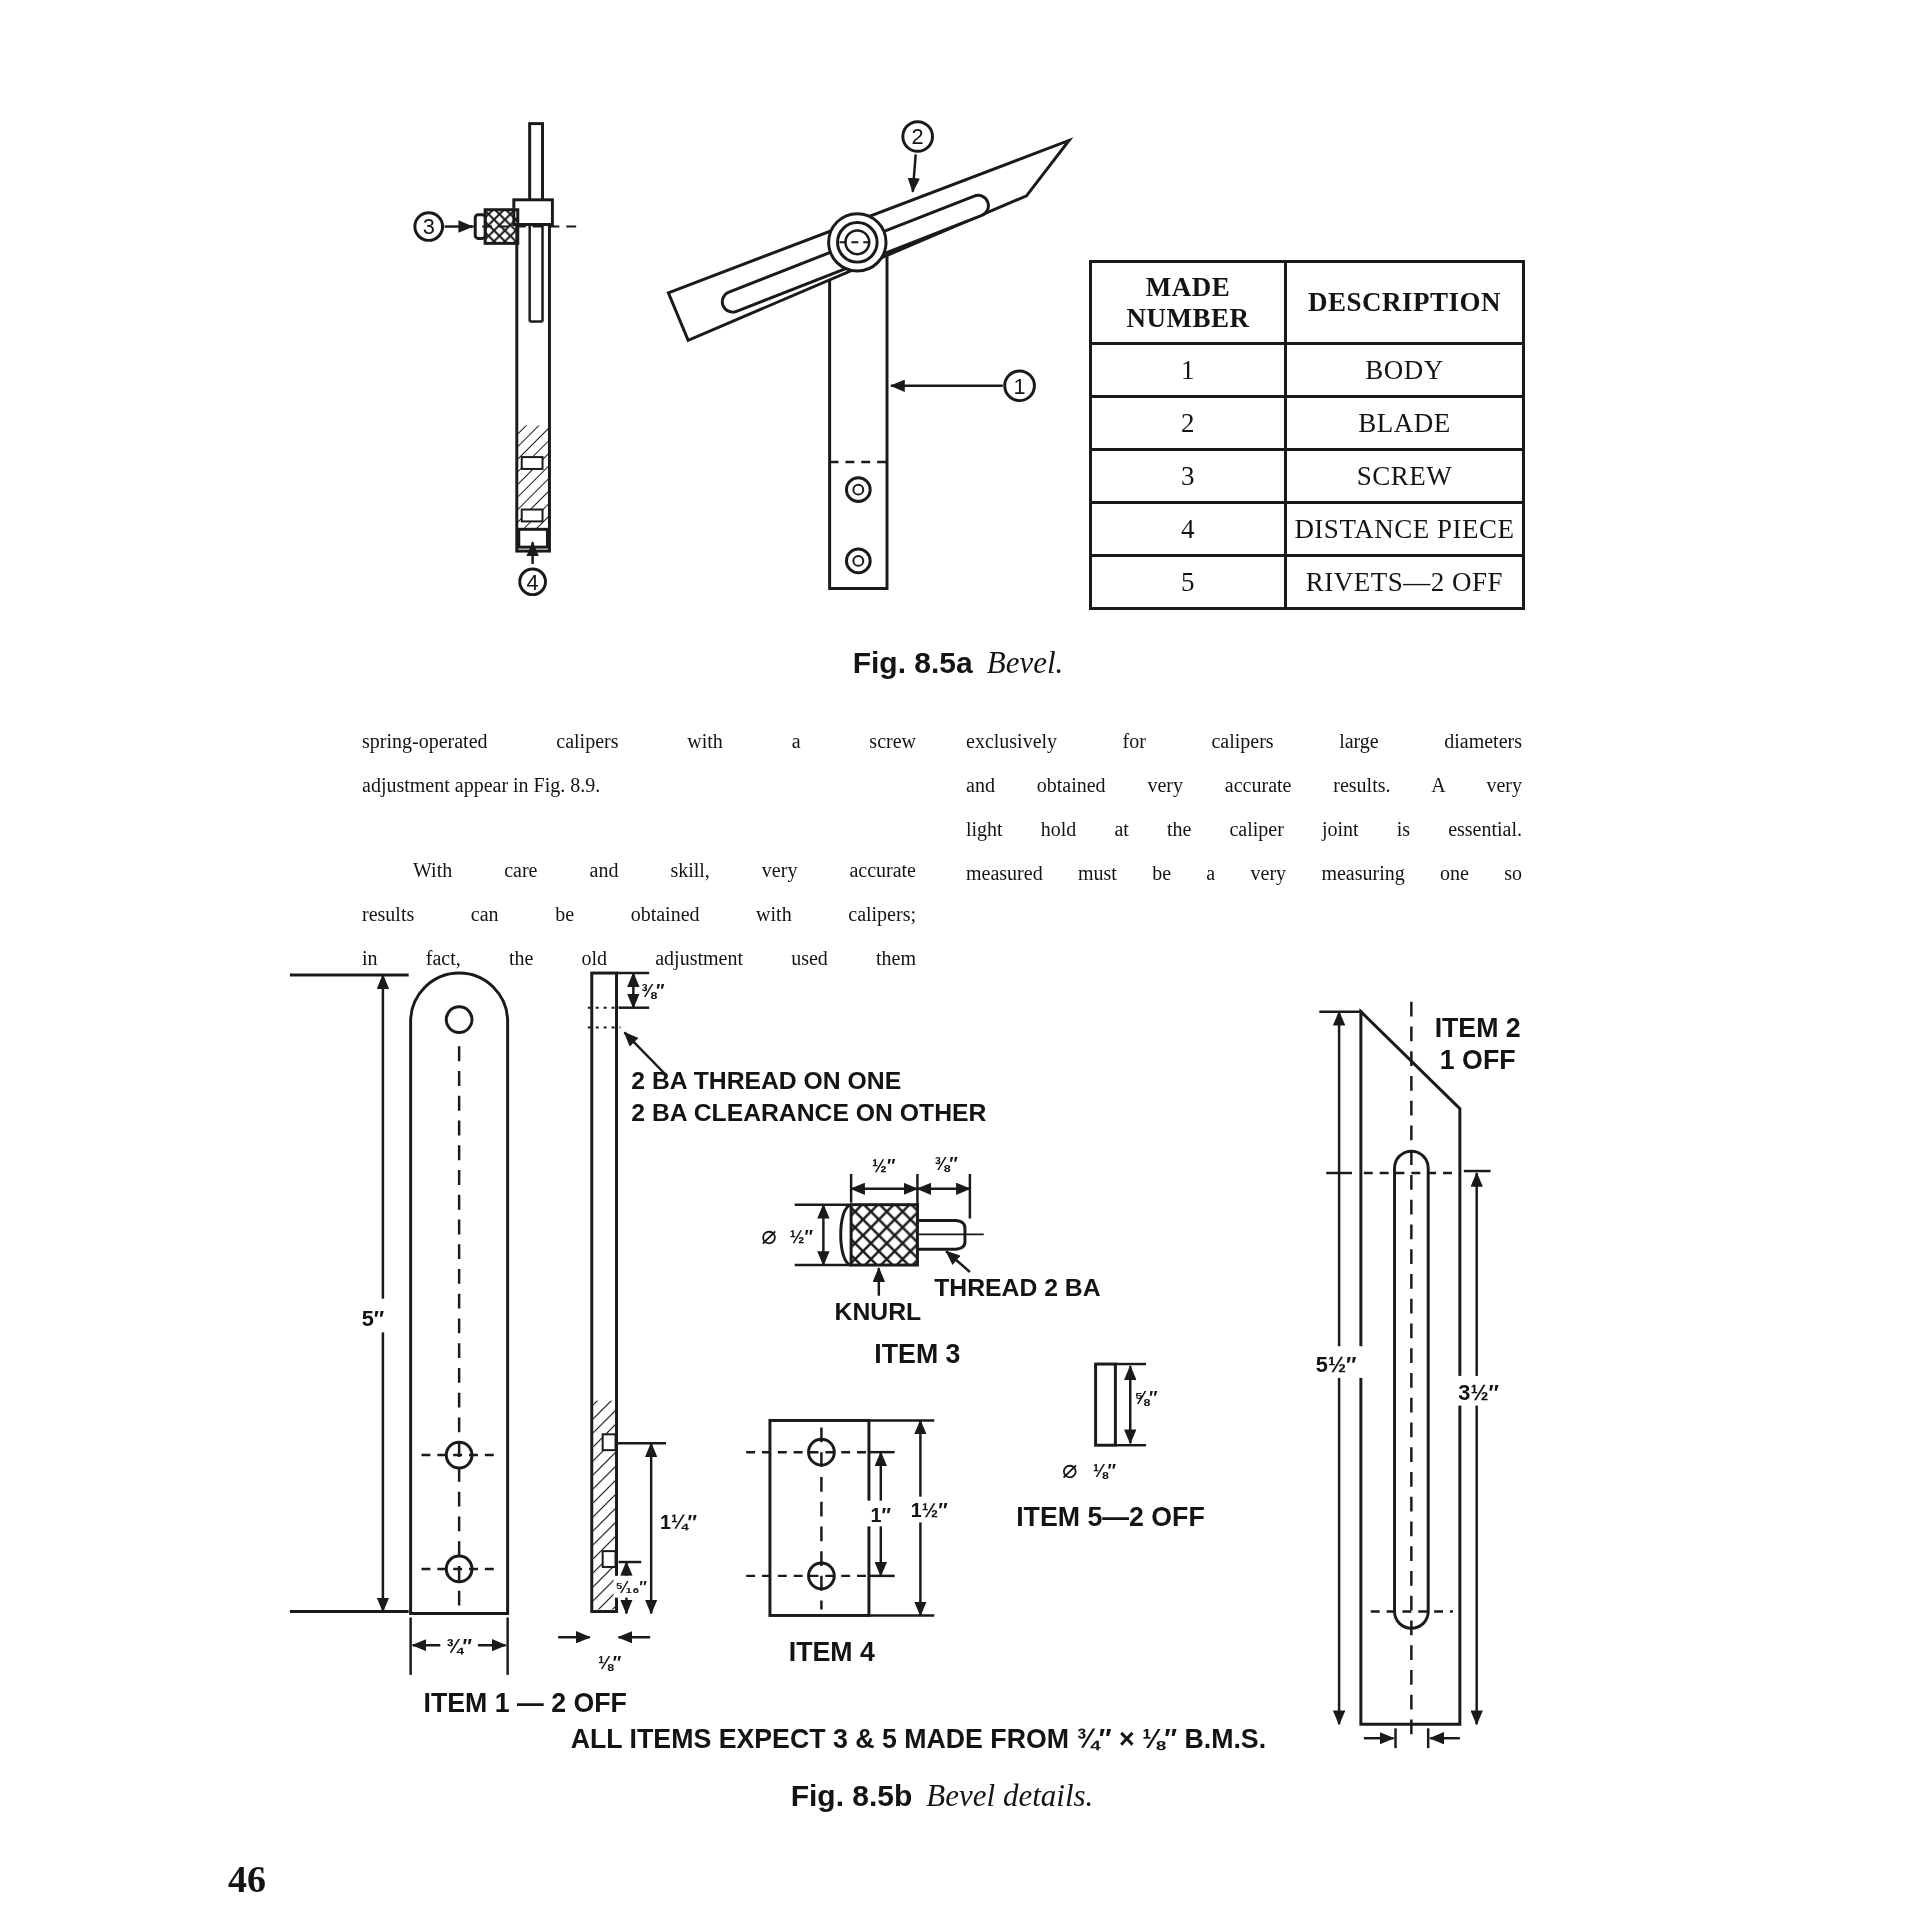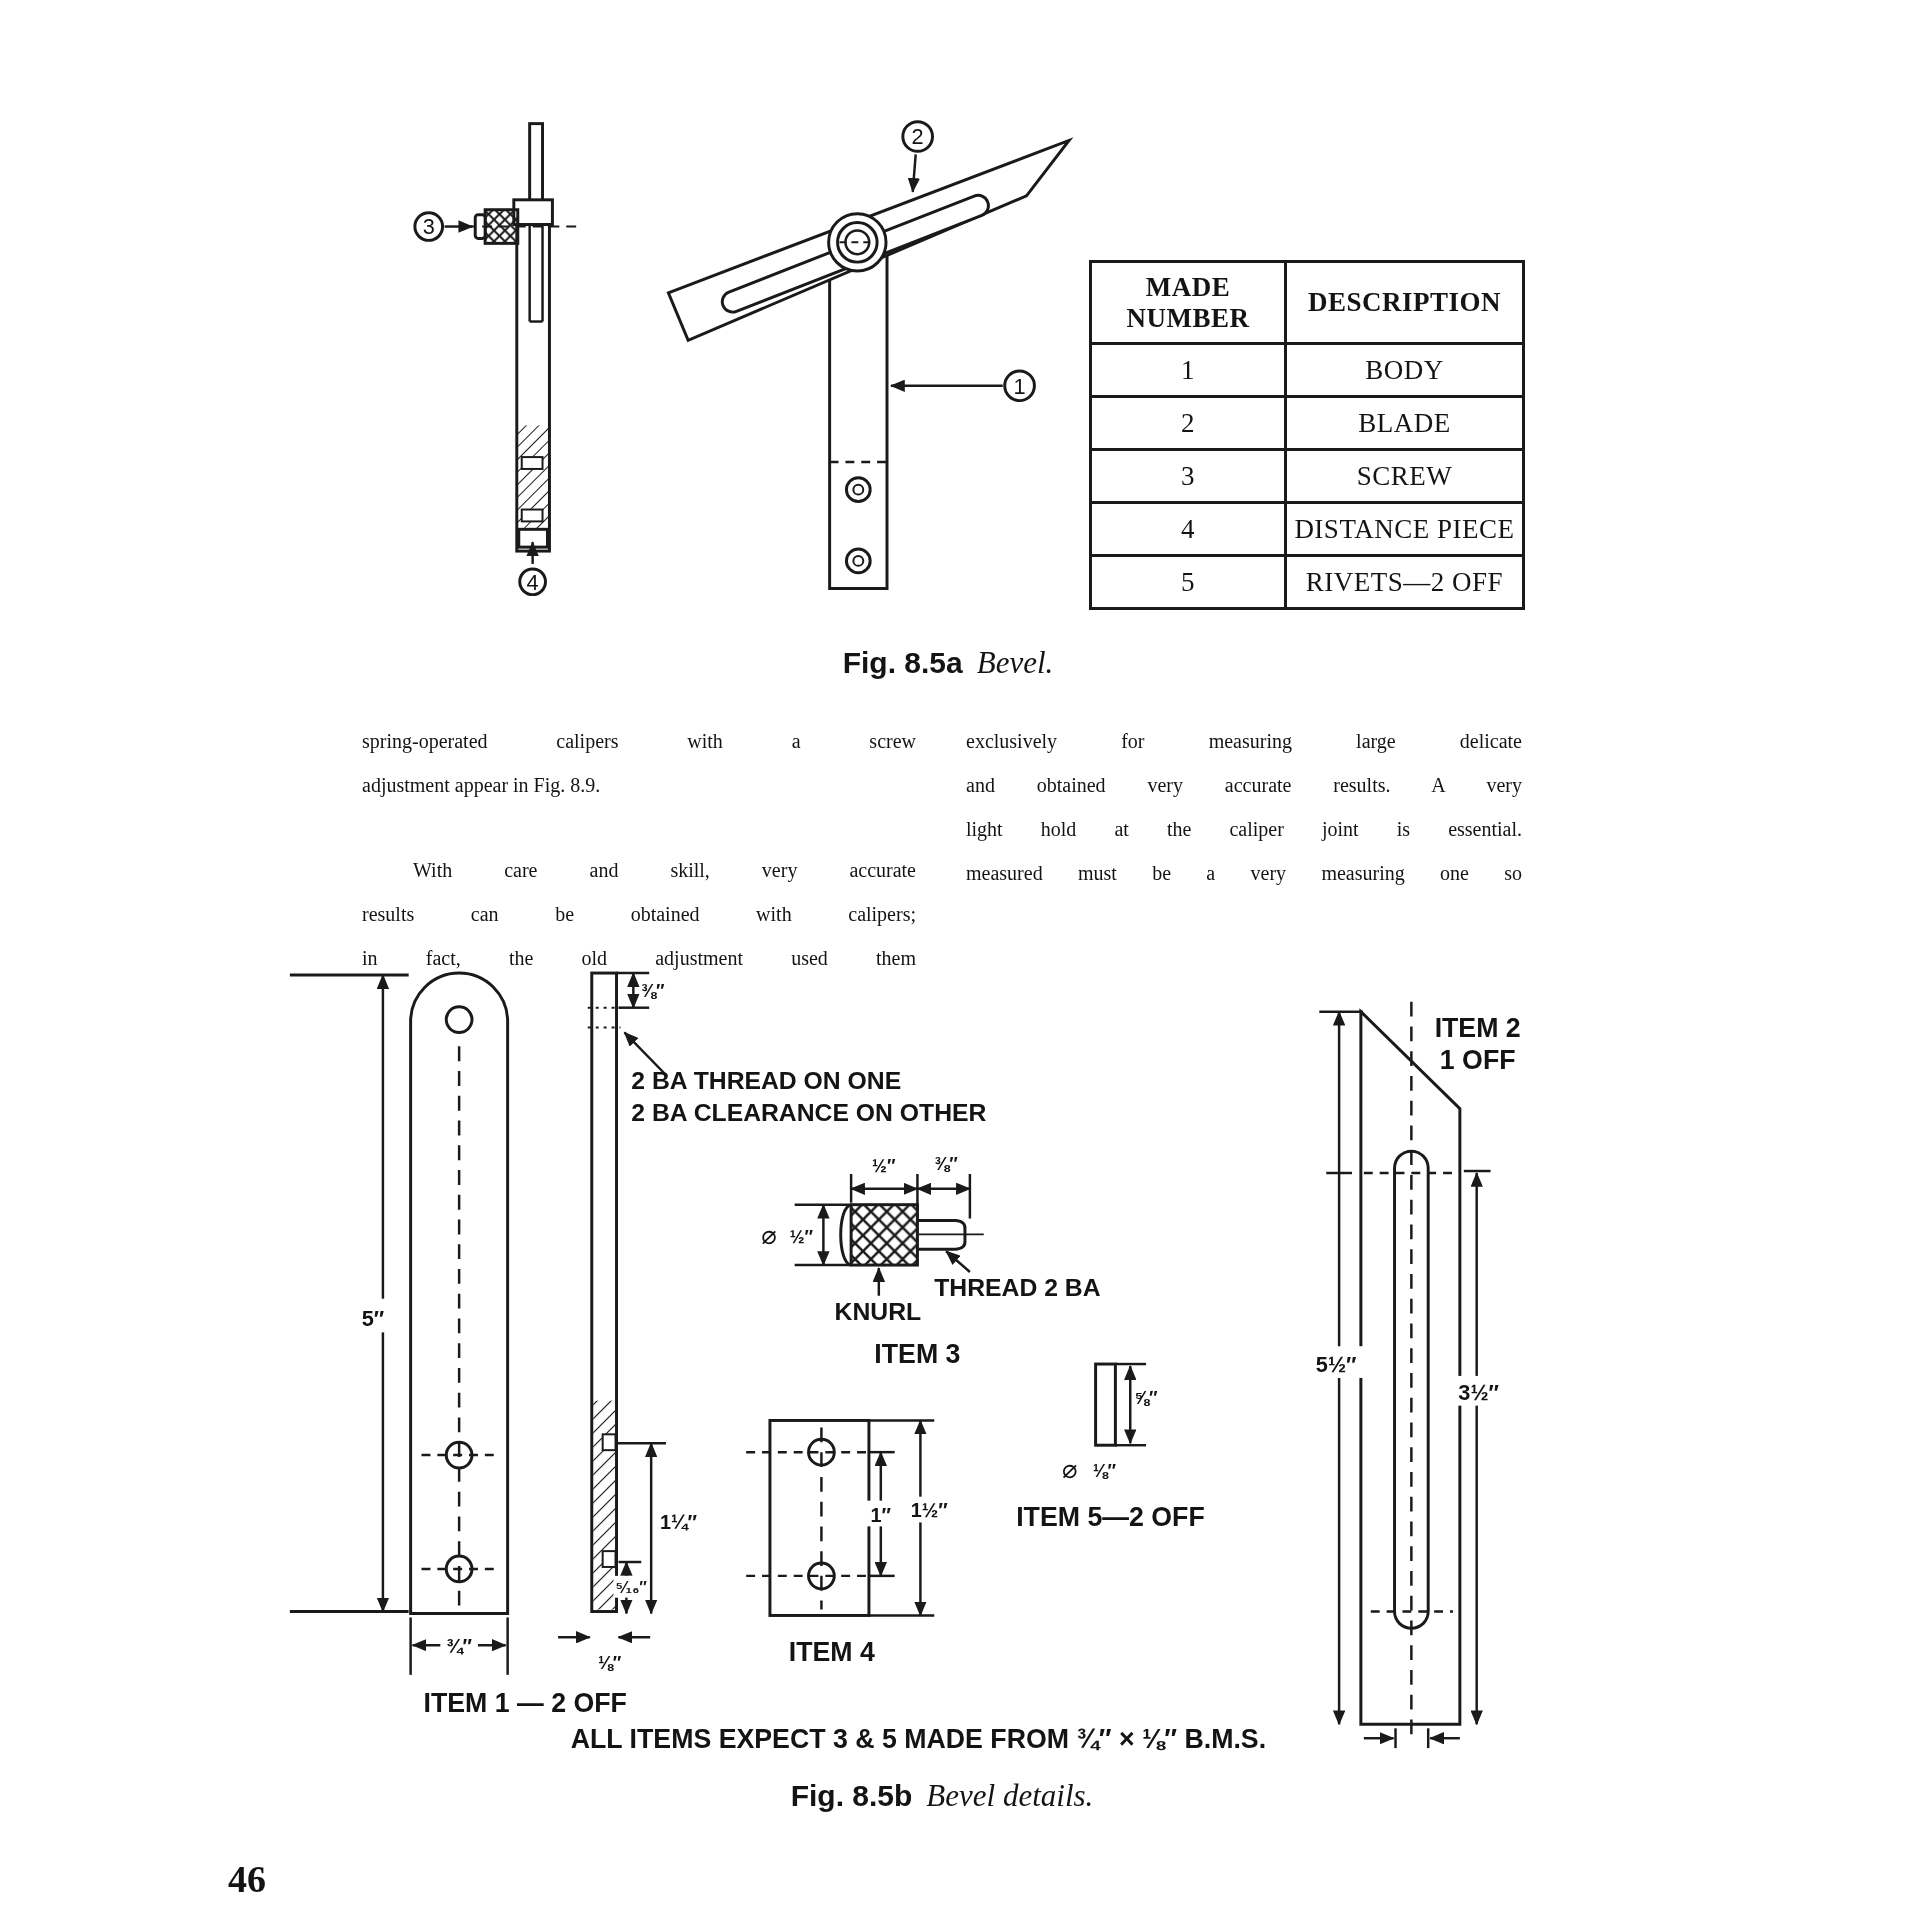"Fig. 8.5a Bevel." div.abs { left: 368px -> 378px }
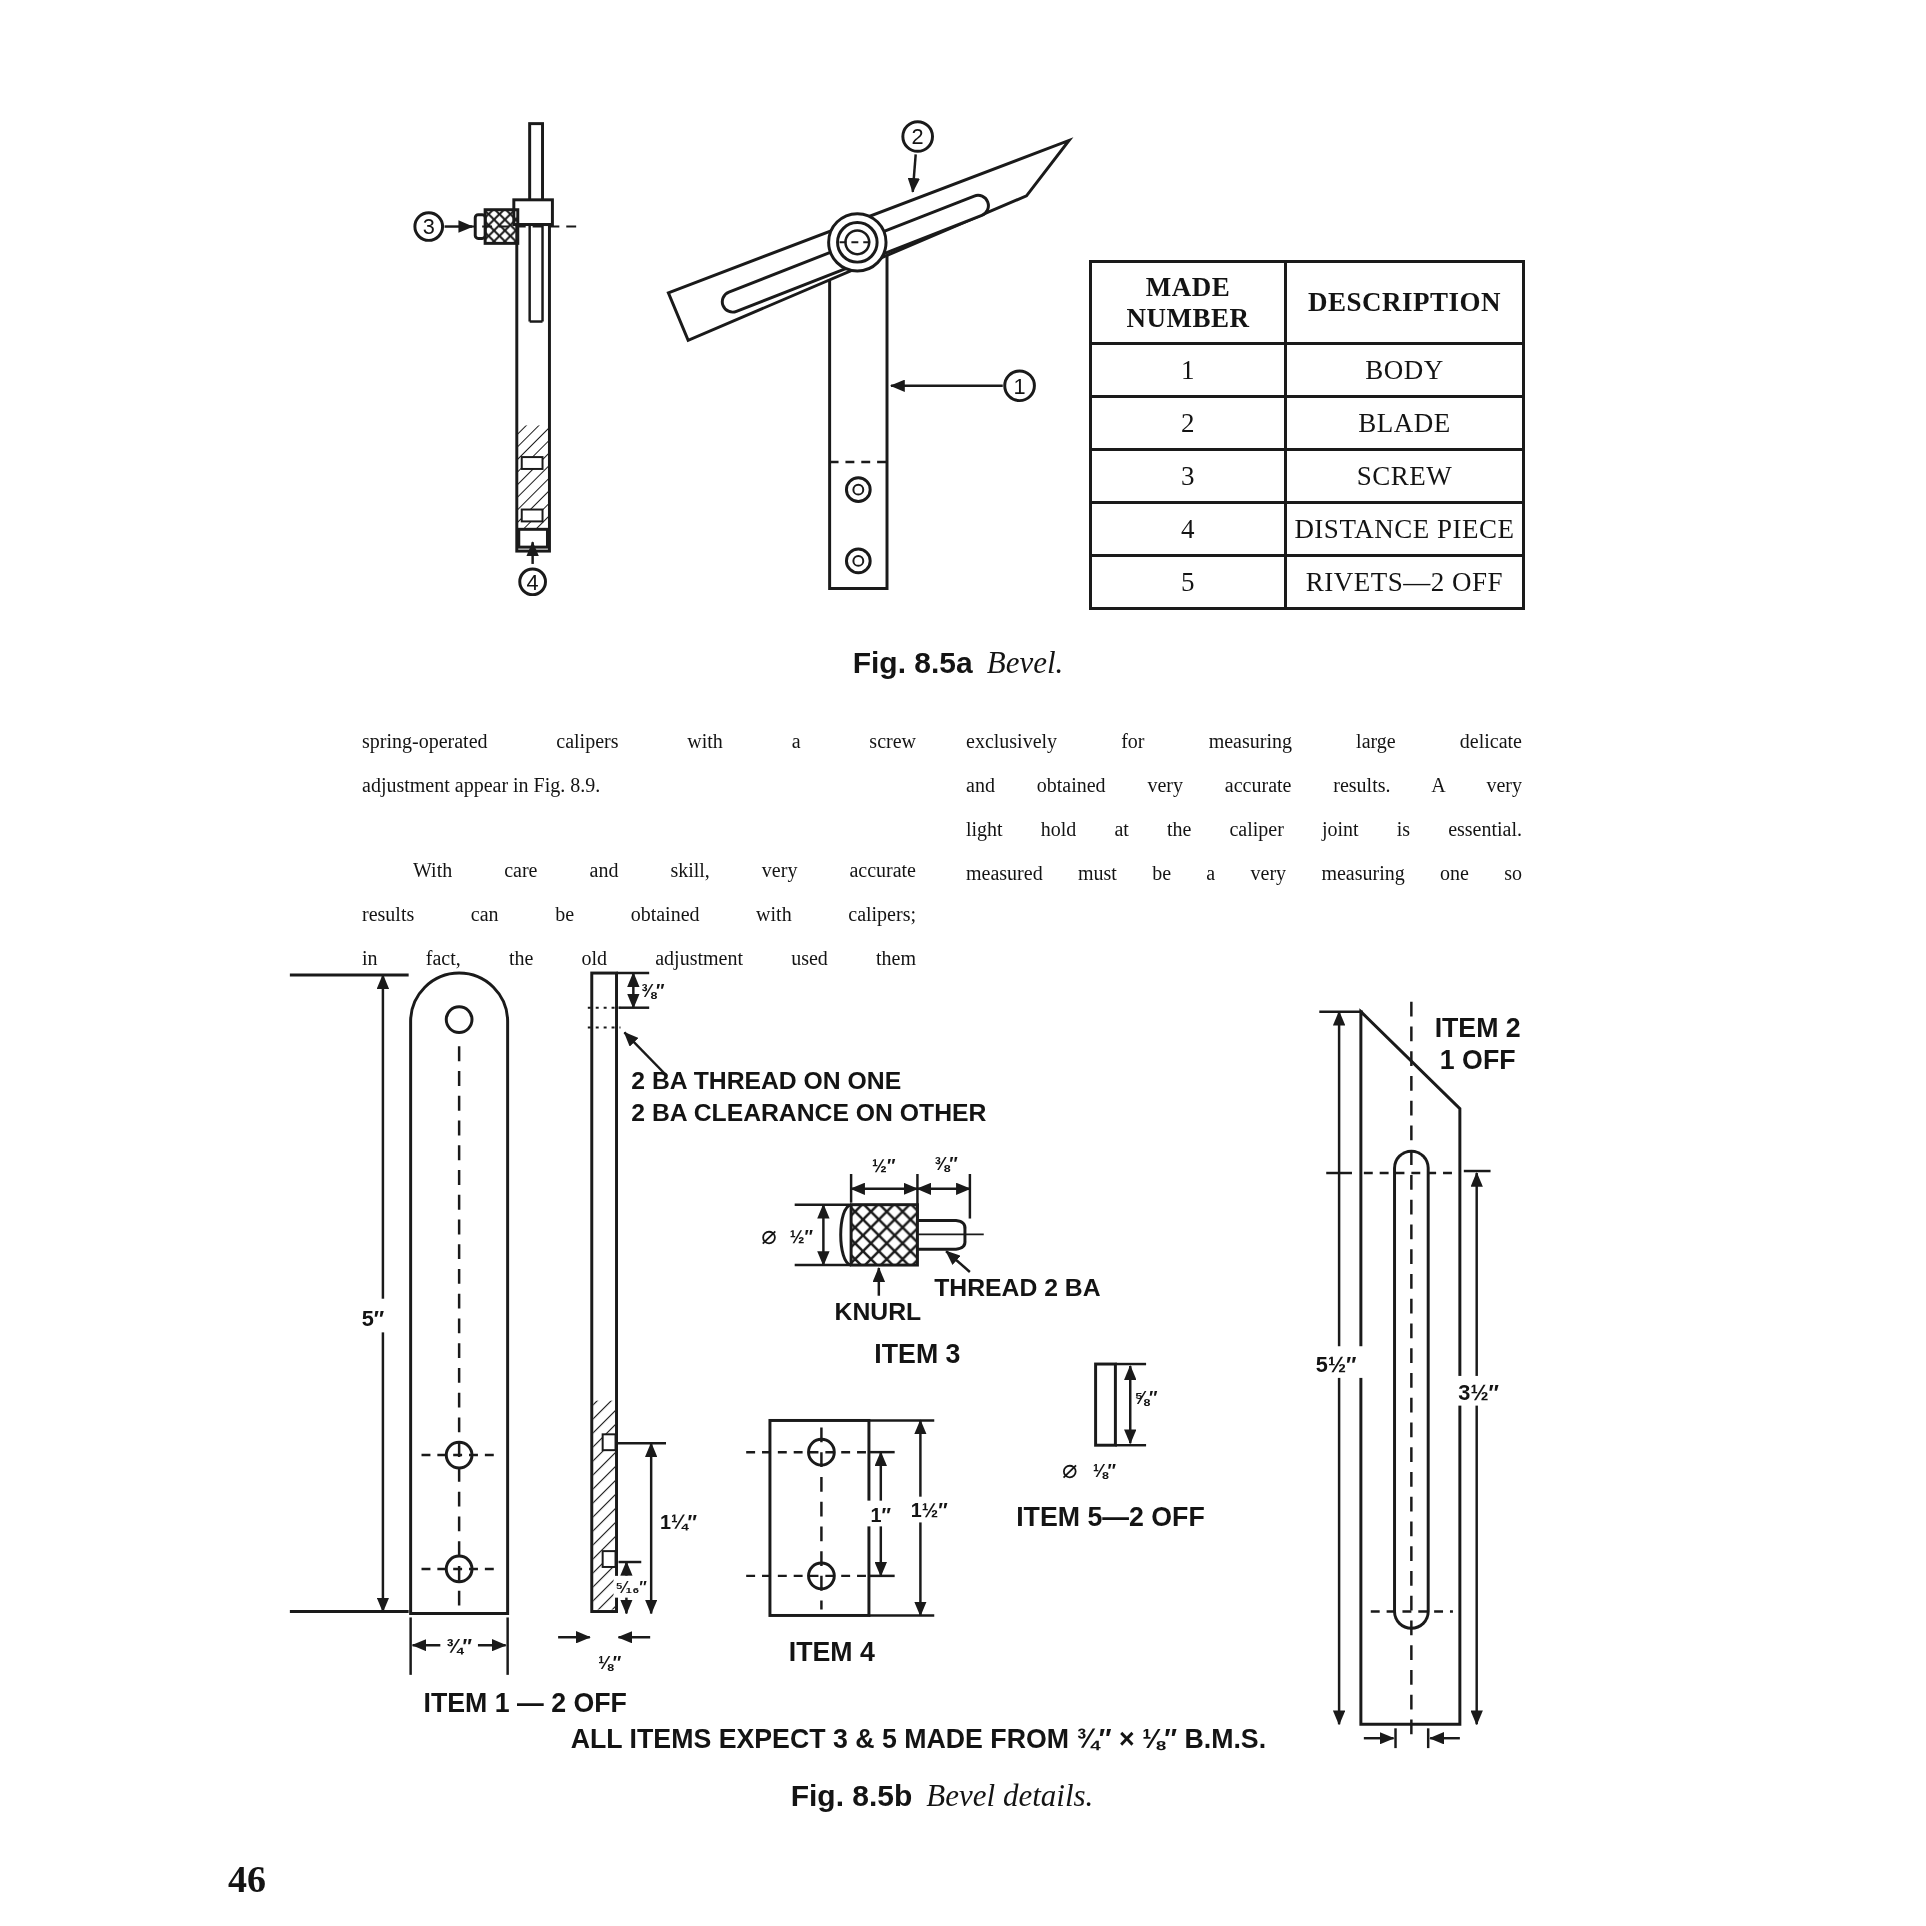"exclusively for measuring large delicate" div.tl { text: measuring large delicate -> calipers large diameters }
